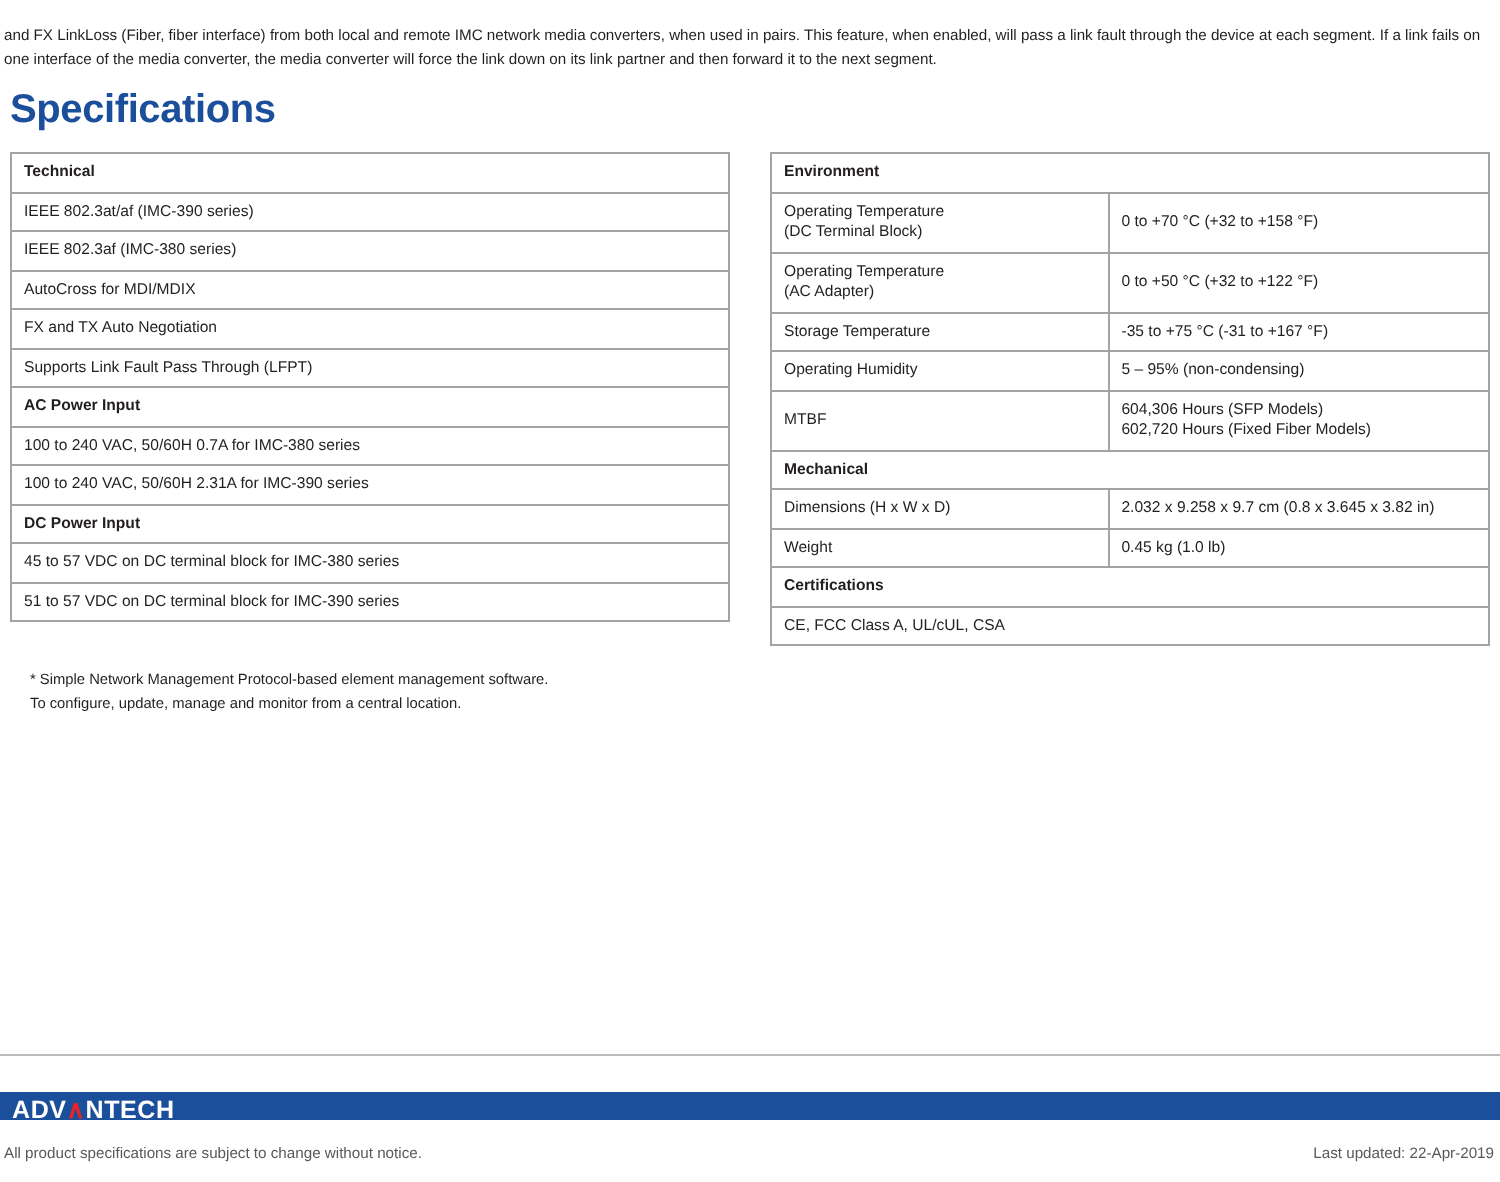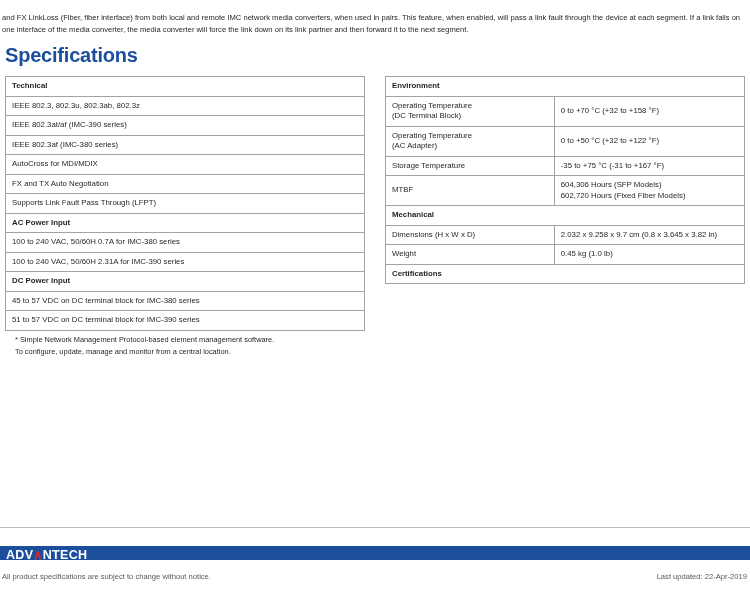"IEEE 802.3, 802.3u, 802.3ab, 802.3z" tr { html: <tr> <td>IEEE 802.3, 802.3u, 802.3ab, 802.3z</td> </tr> -> none }
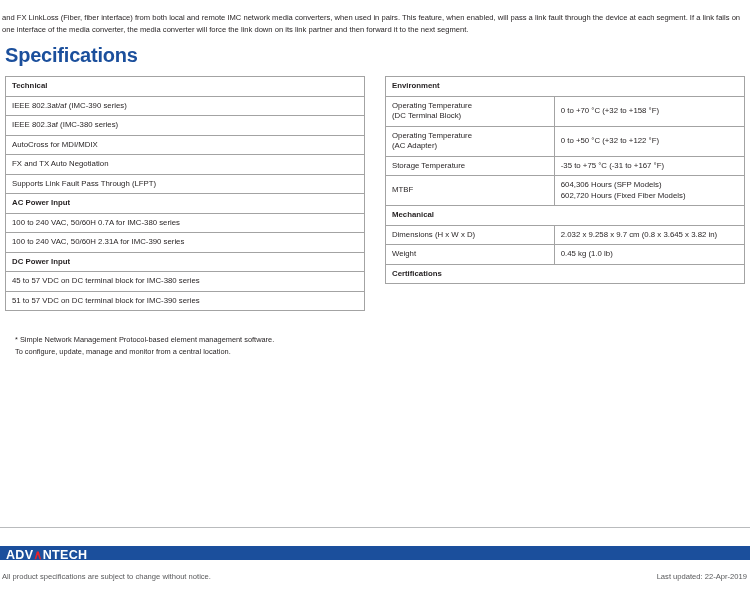"Operating Humidity" tr { html: none -> <tr> <td>Operating Humidity</td> <td>5 – 95% (non-condensing)</td> </tr> }
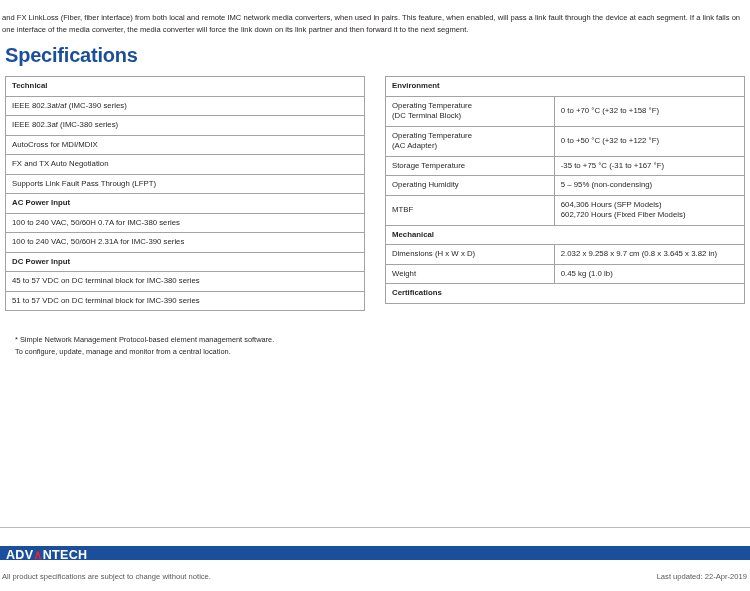"CE, FCC Class A, UL/cUL," tr { html: none -> <tr> <td>CE, FCC Class A, UL/cUL, CSA</td> </tr> }
